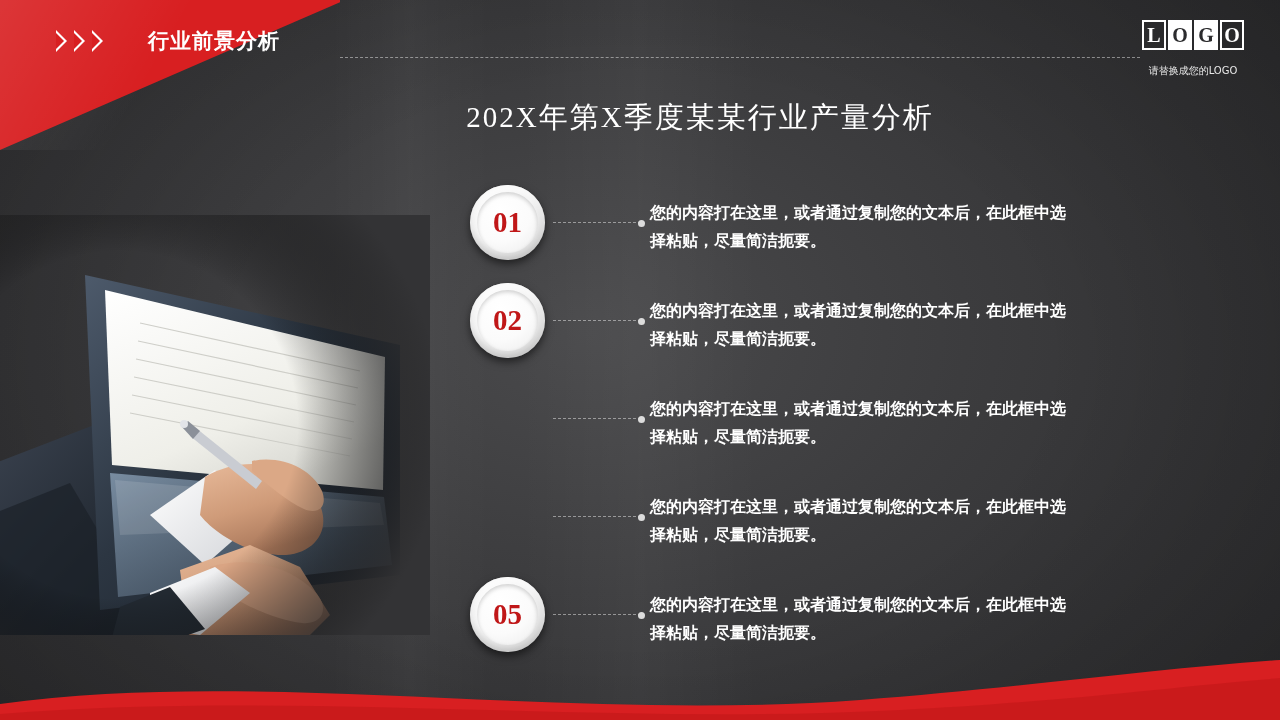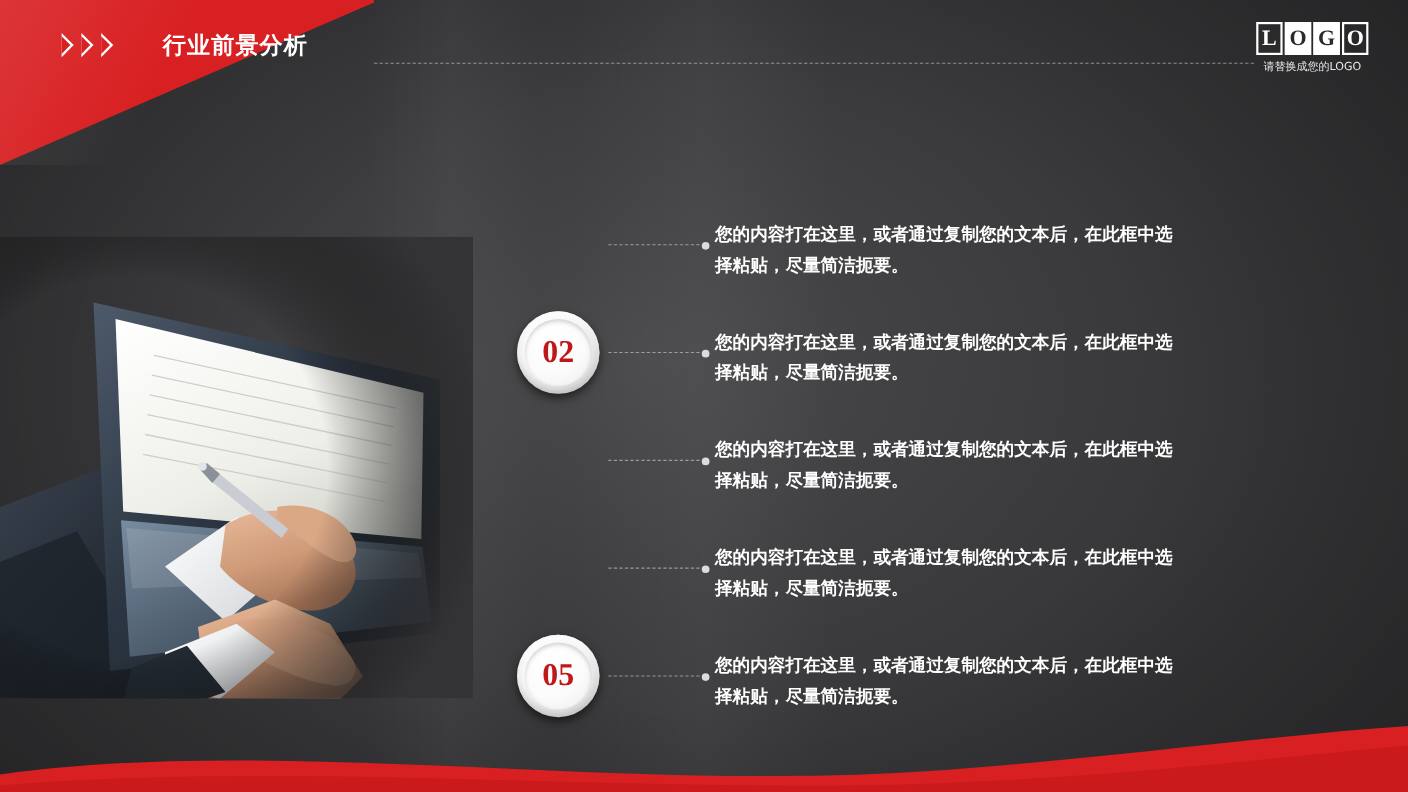"请替换成您的LOGO" .logo-caption { margin-top: 4px -> 14px }
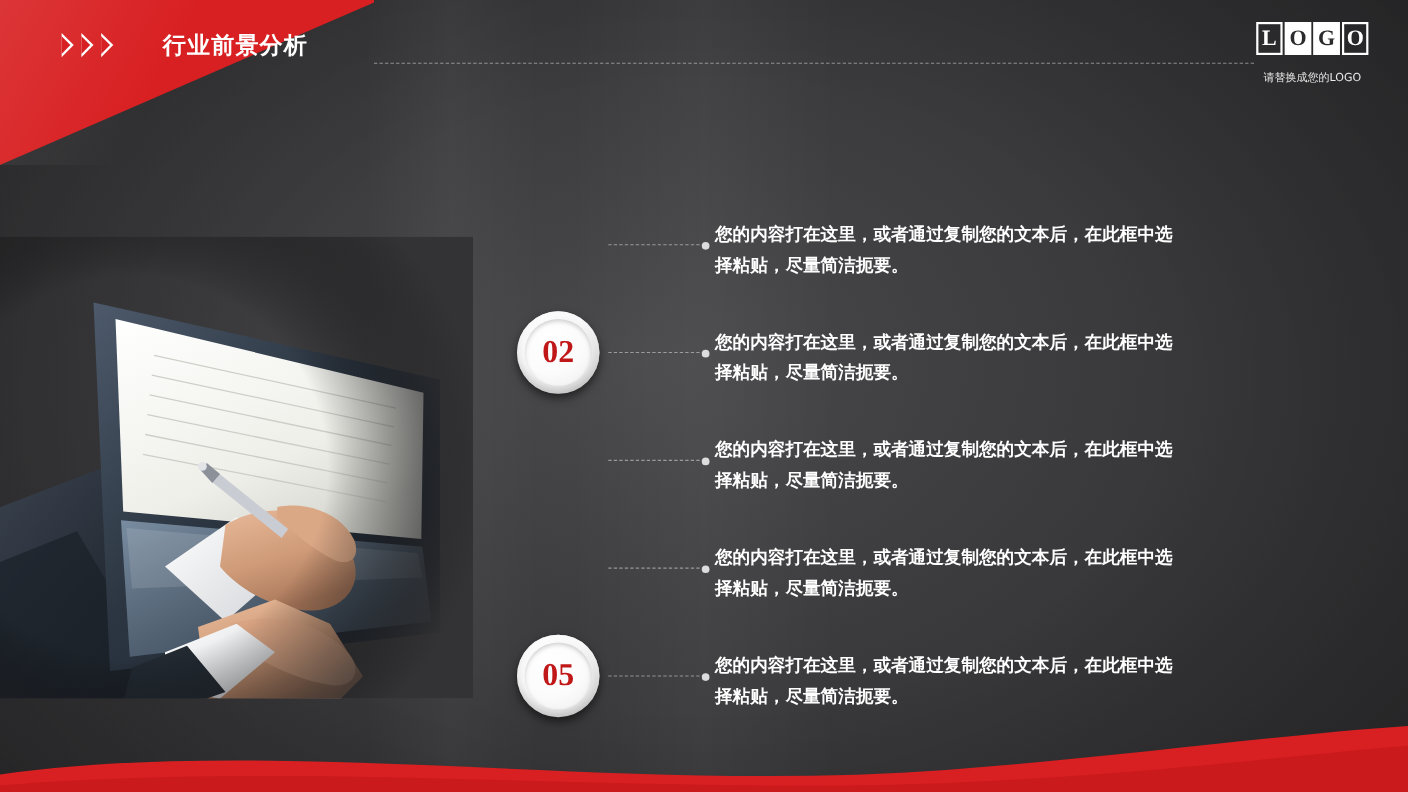"202X年第X季度某某行业产量分析" div.slide-title { html: none -> <div>202X年第X季度某某行业产量分析</div> }
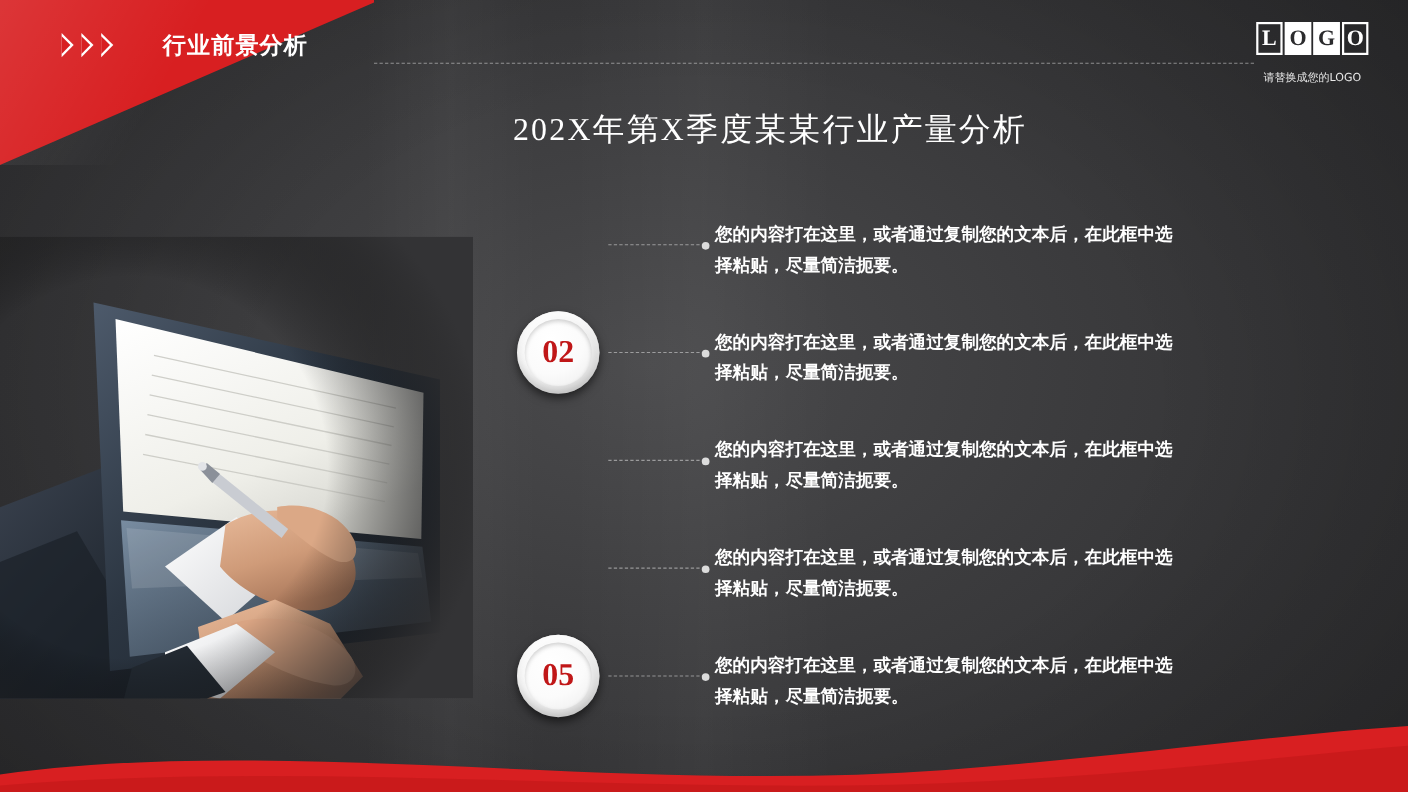"01" div.badge { html: none -> <div> <div>01</div> </div> }
